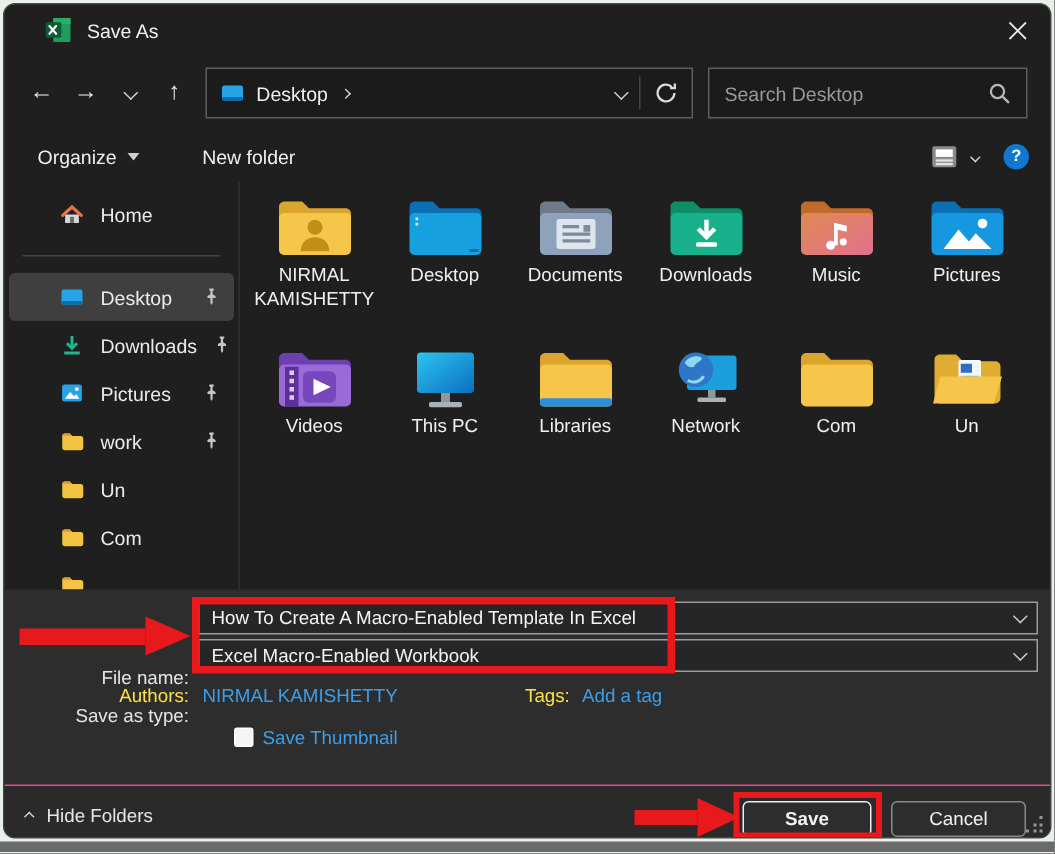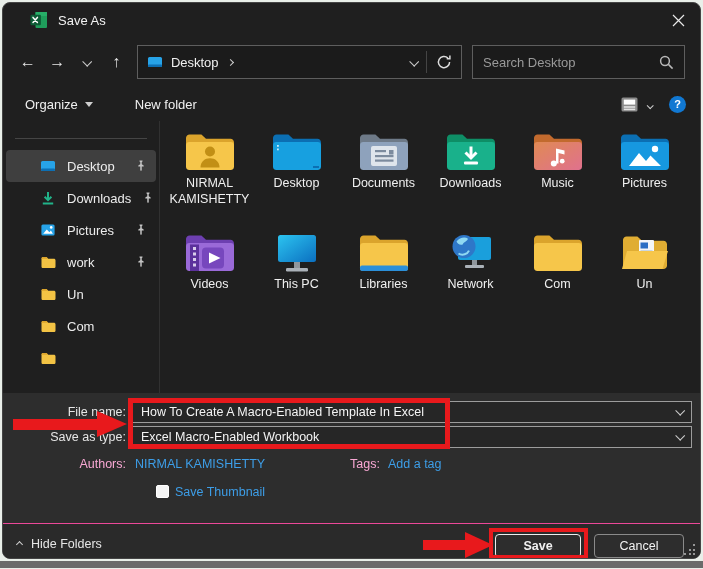"Home" div.side-item { html: none -> <div> <span> <svg> <path></path> <rect></rect> <path></path> </svg> </span> <span>Home</span> </div> }
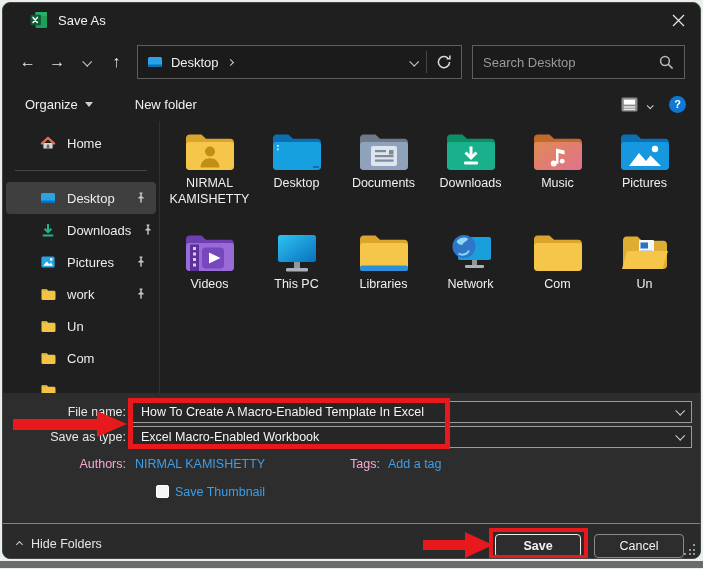"File name:" .flabel { margin-top: none -> 40px }
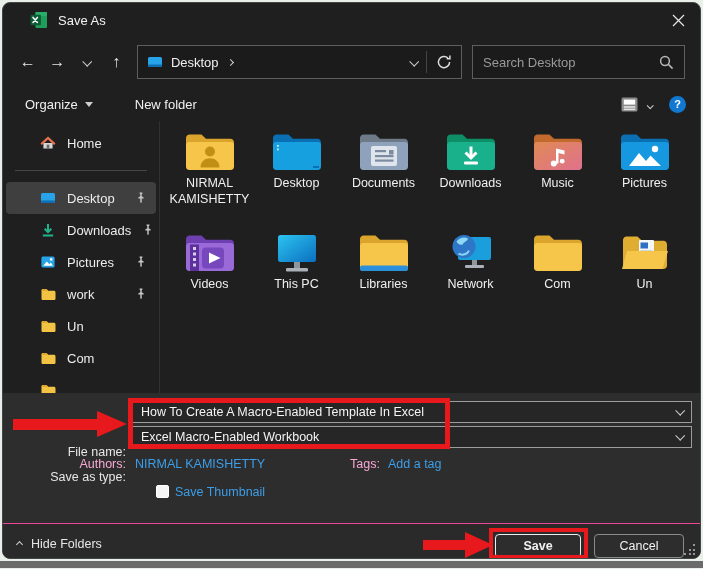"Authors:" .meta-label { color: #f9a8d4 -> #fde047 }
